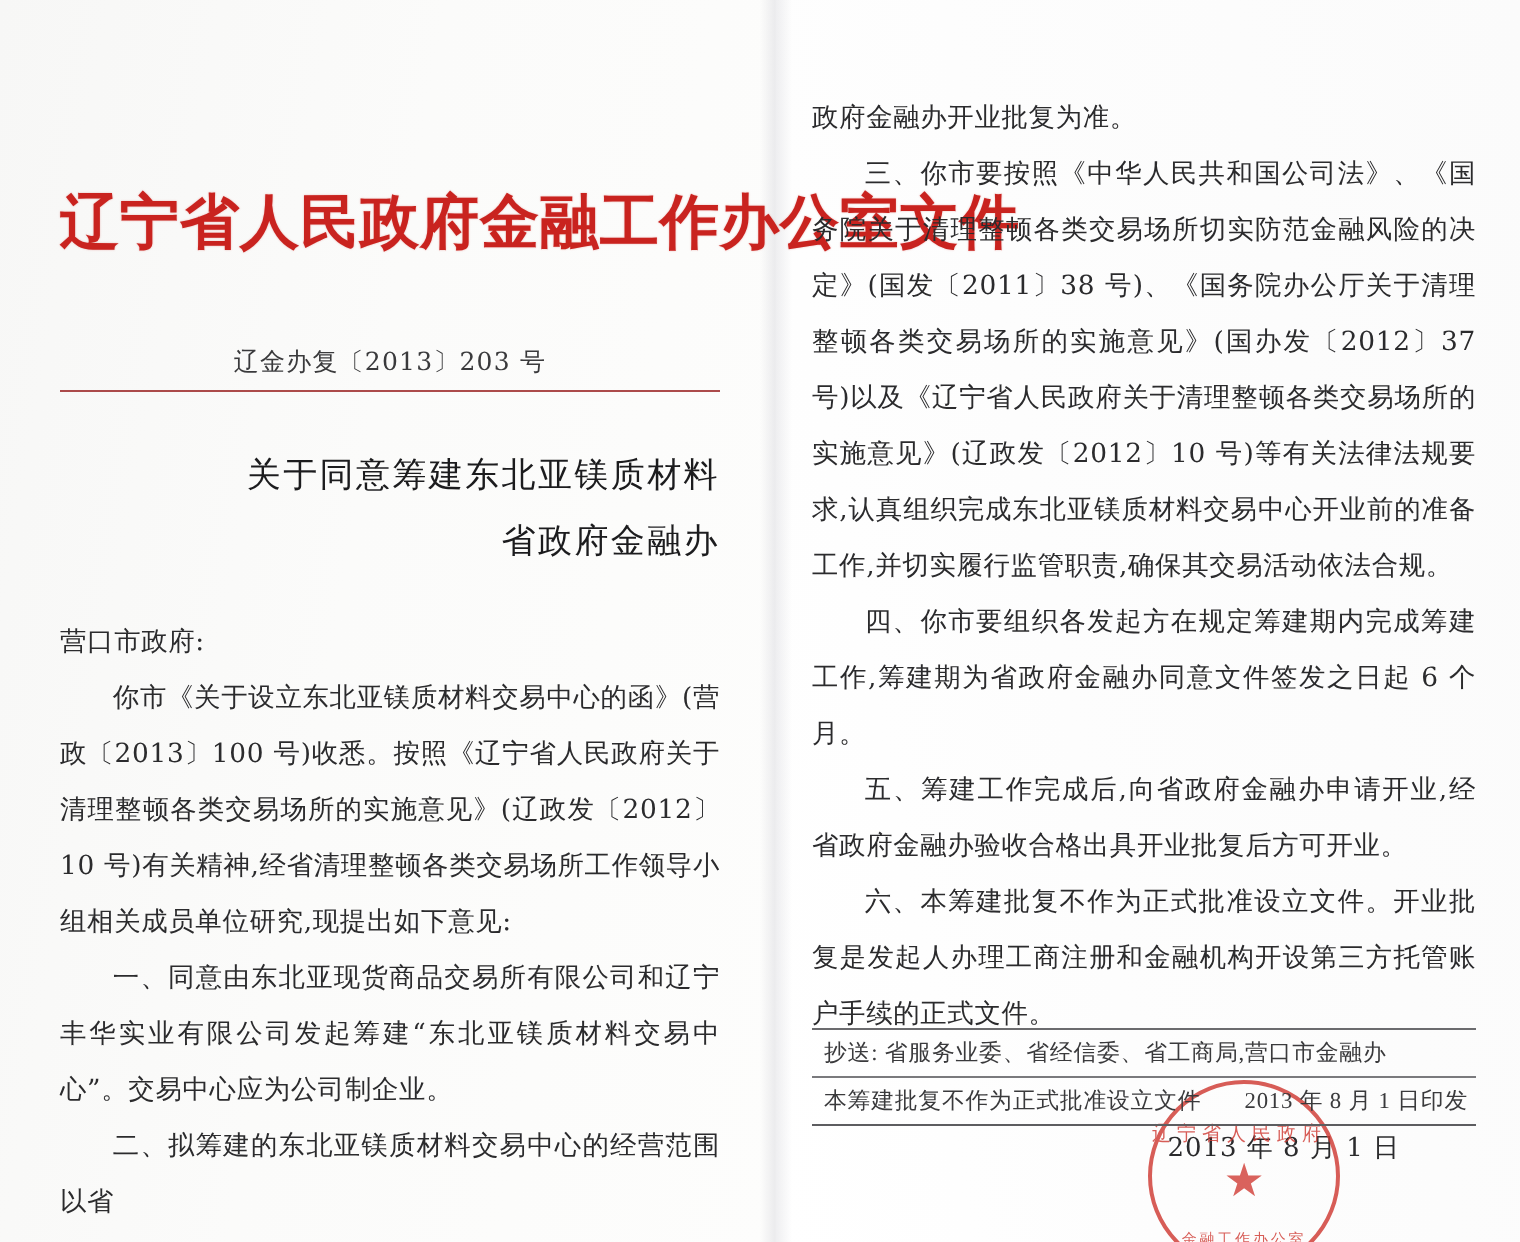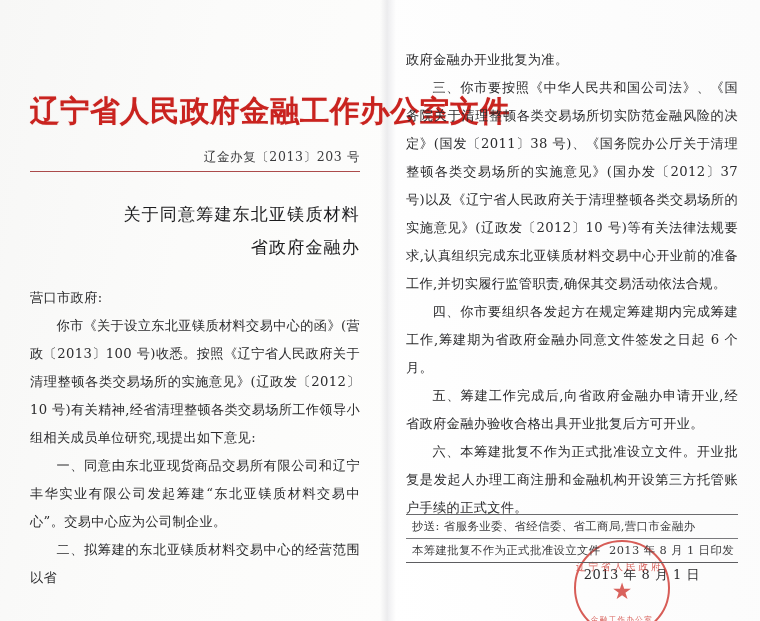"辽金办复〔2013〕203 号" .docnum-wrap { margin-top: 20px -> 44px; text-align: right -> center }
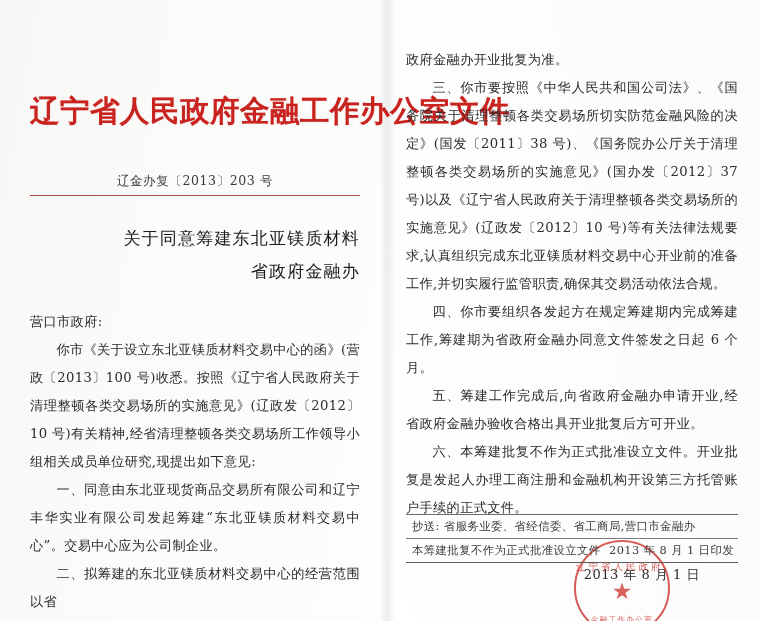"抄送: 省服务业委、省经信委、省工商局,营口市金融办" .footer-row { font-family: none -> Liberation Serif, serif }
